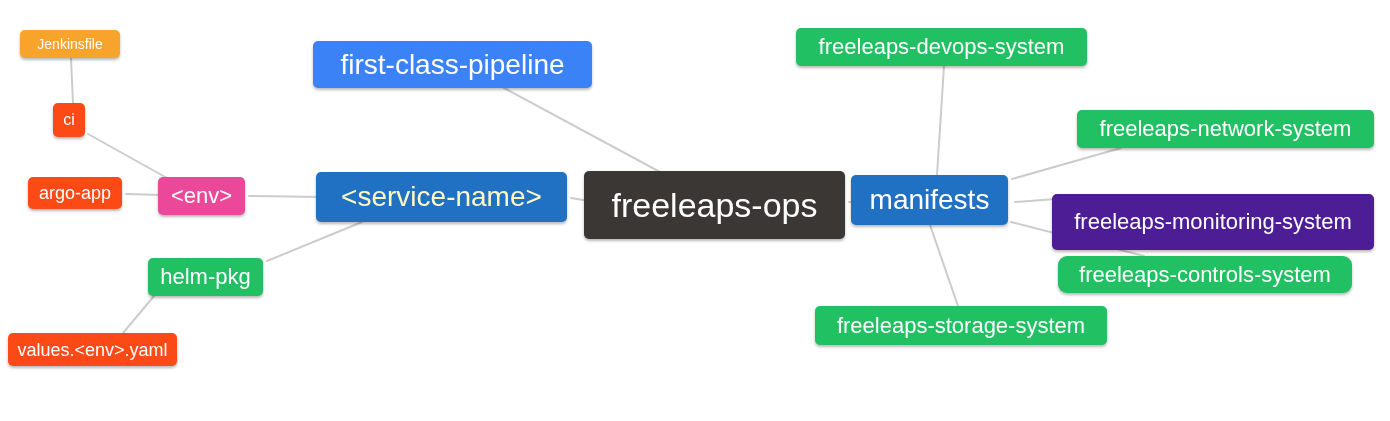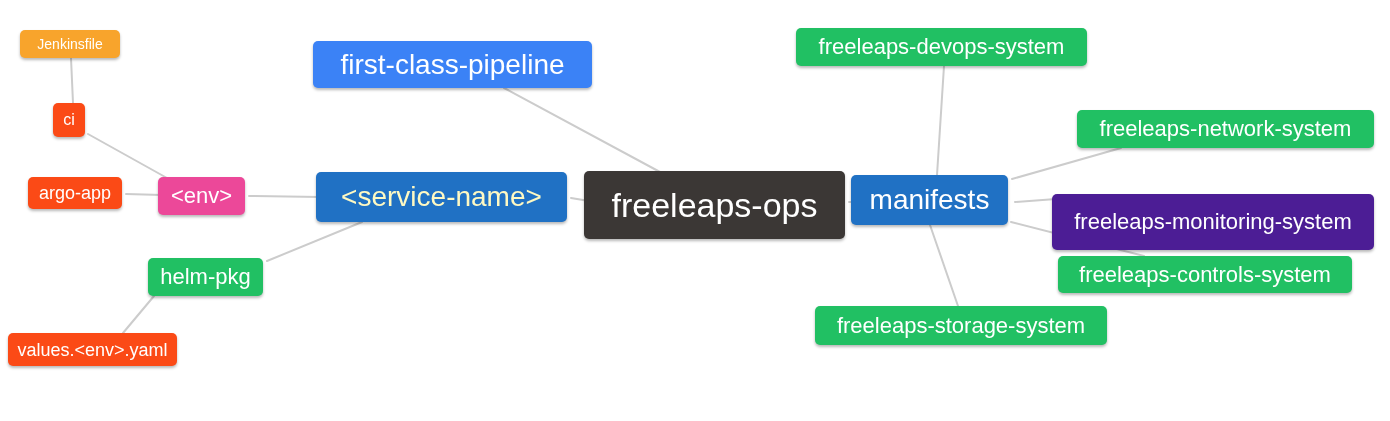"freeleaps-controls-system" div.node { border-radius: none -> 9px }
